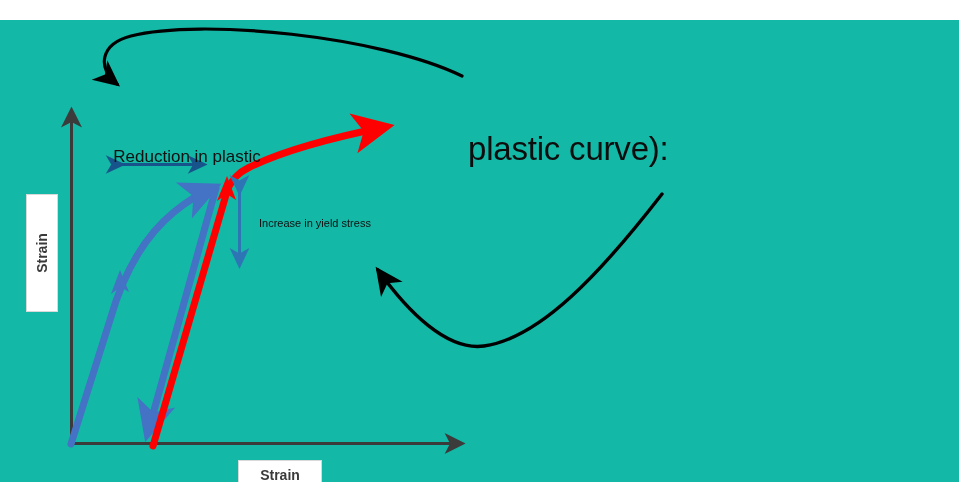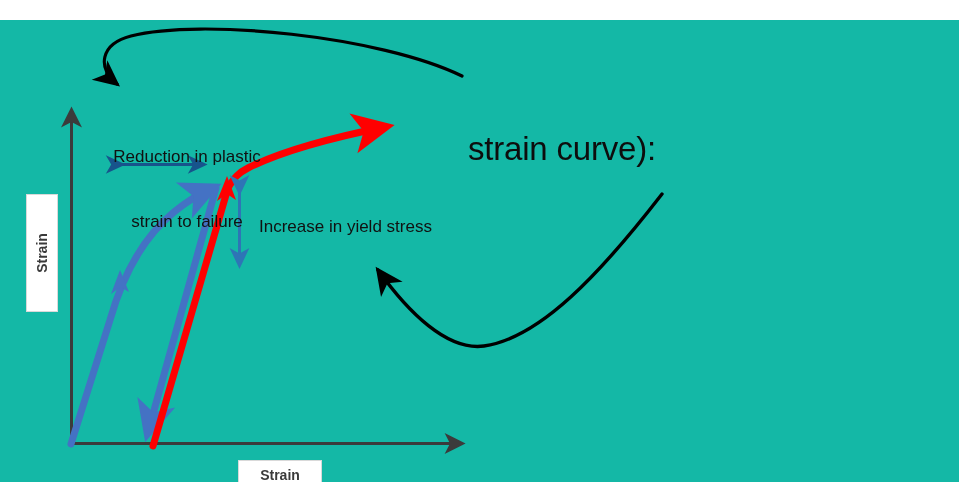"strain curve):" div { text: strain -> plastic }
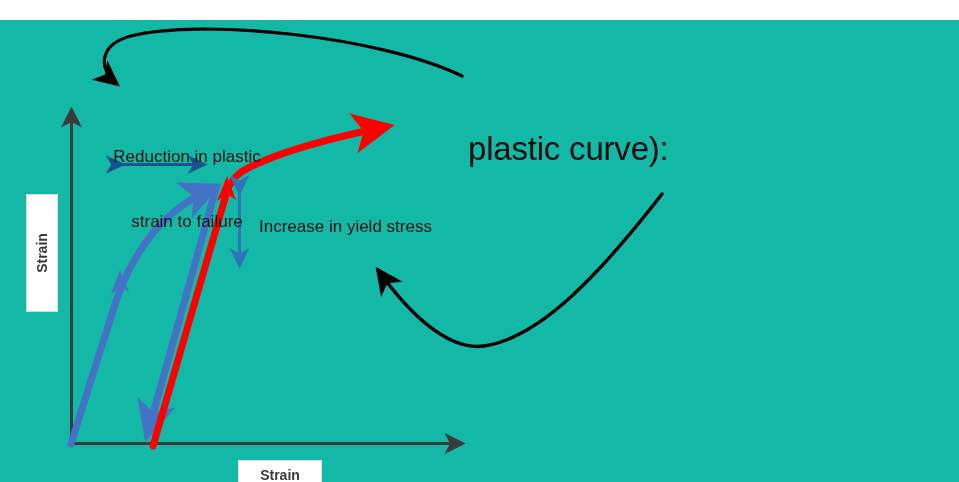"strain to failure" div { html: <div>strain to failure</div> -> none }
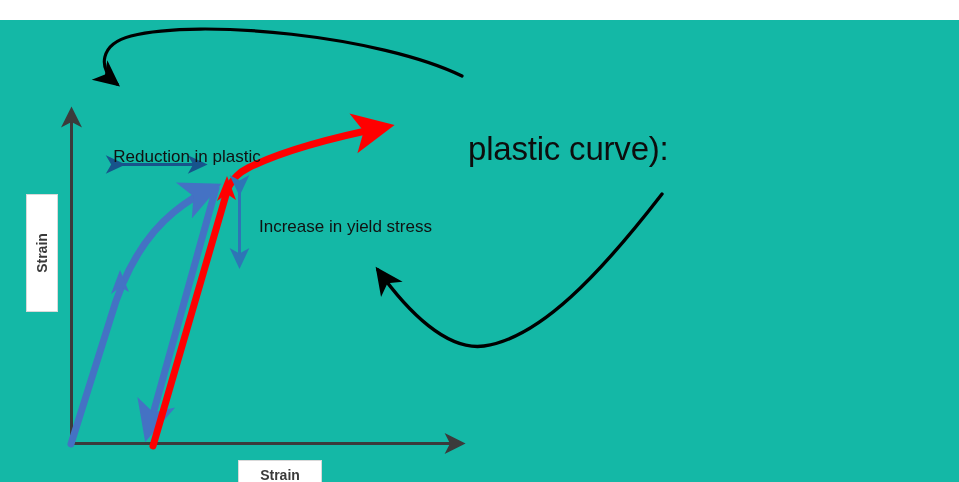"Increase in yield stress" #anno-increase { font-size: 17px -> 11px }
